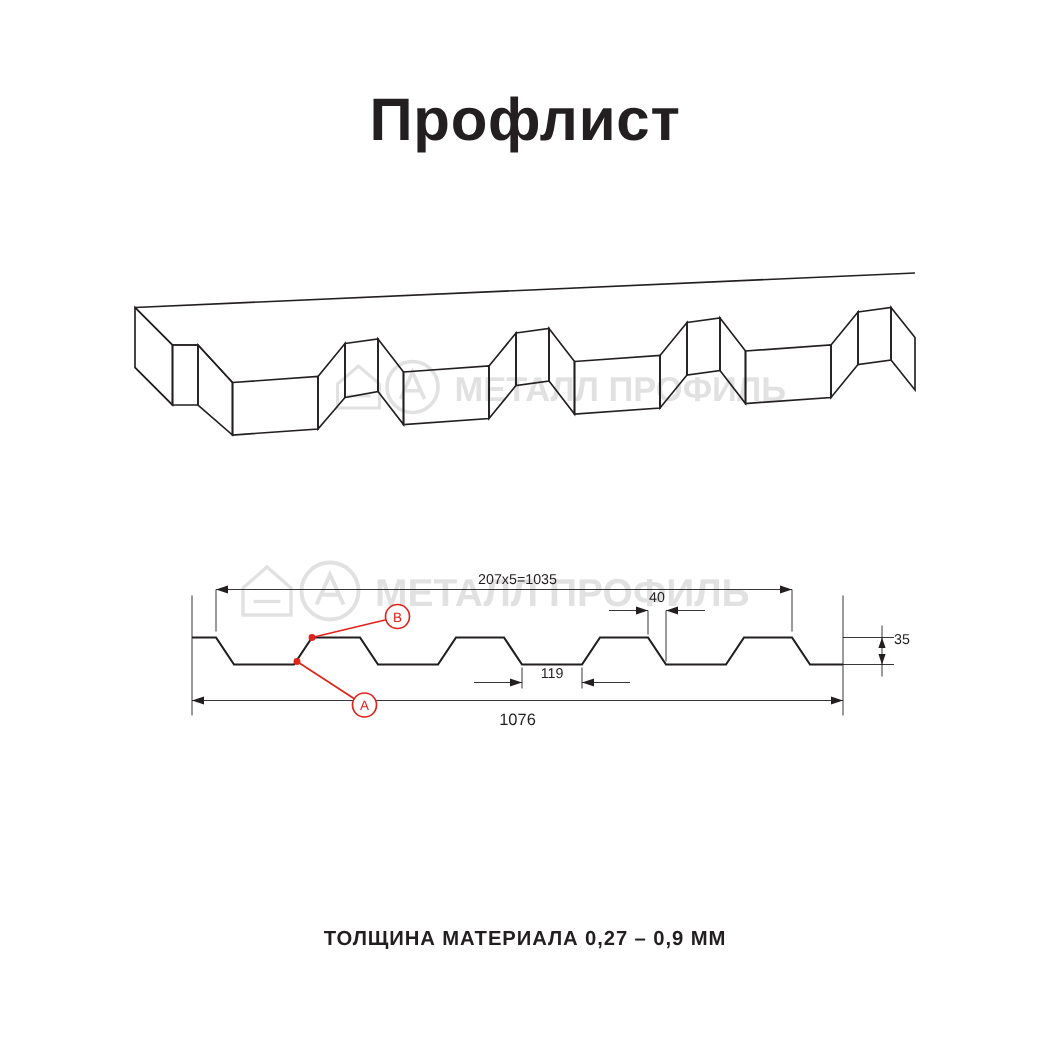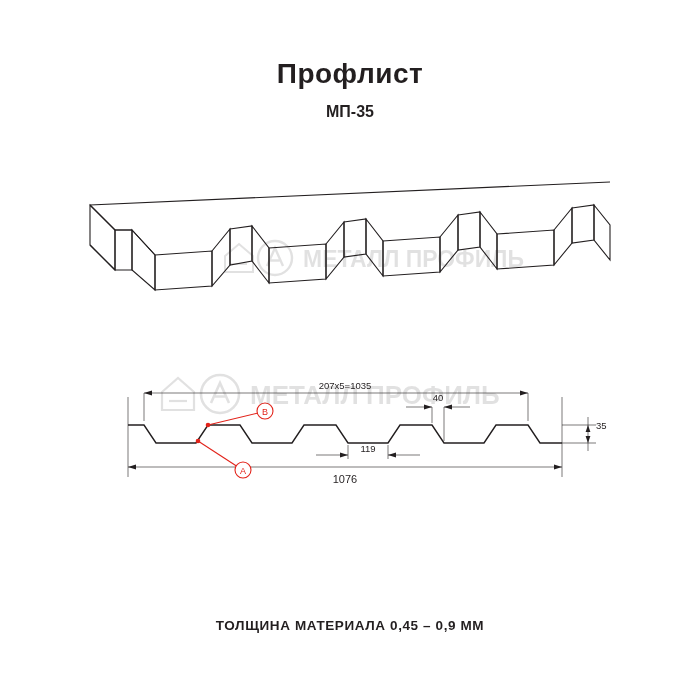"Профлист" .title { font-size: 28px -> 40px }
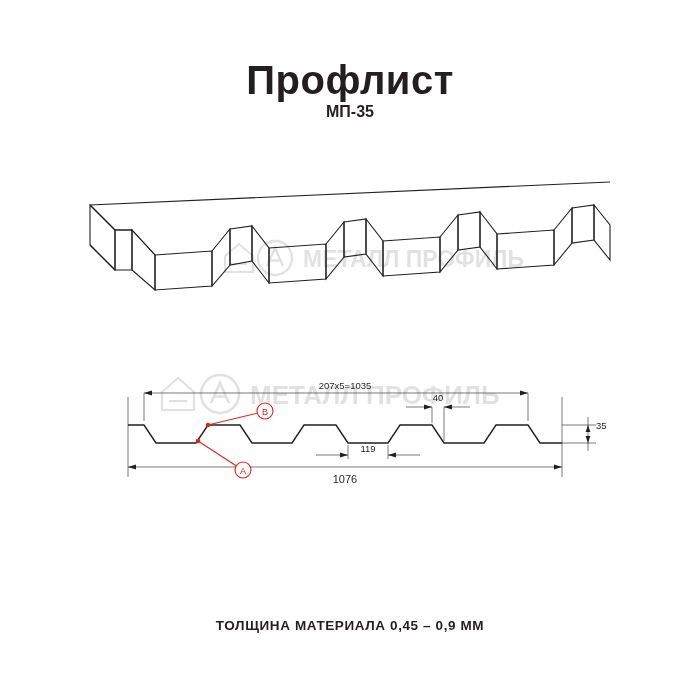"МП-35" div.subtitle { html: <div>МП-35</div> -> none }
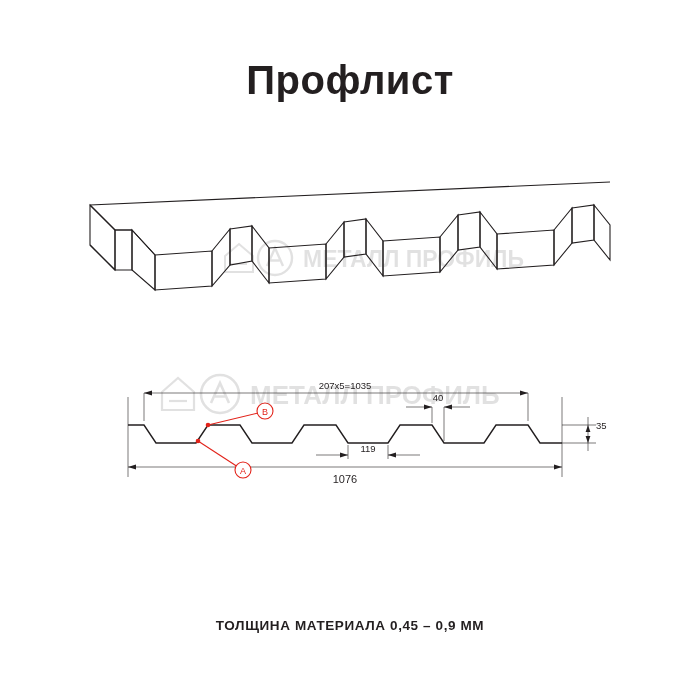"ТОЛЩИНА МАТЕРИАЛА 0,45 – 0,9" div.footer-note { text: 0,45 -> 0,27 }
